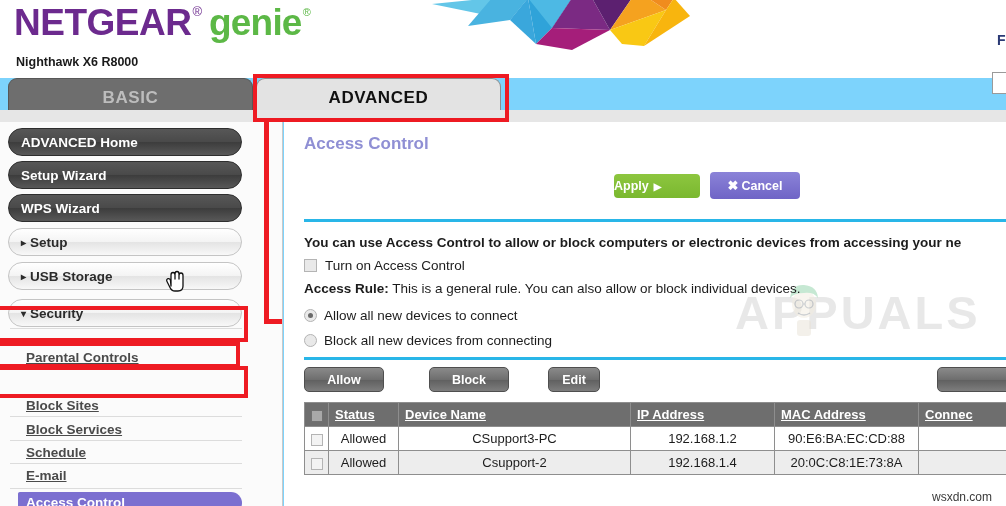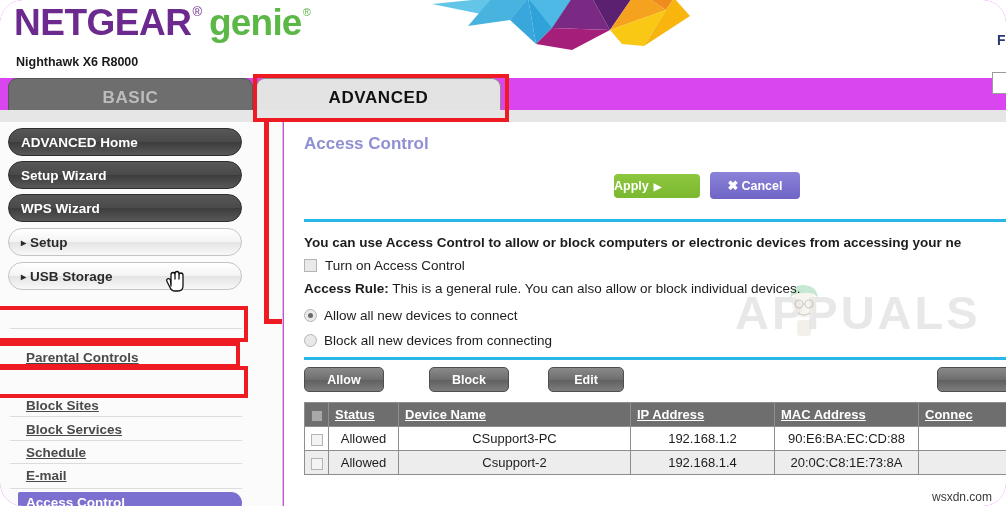"NETGEAR®genie®" #root { background: #d946ef -> #7dd3fc; border-radius: 23px -> none }
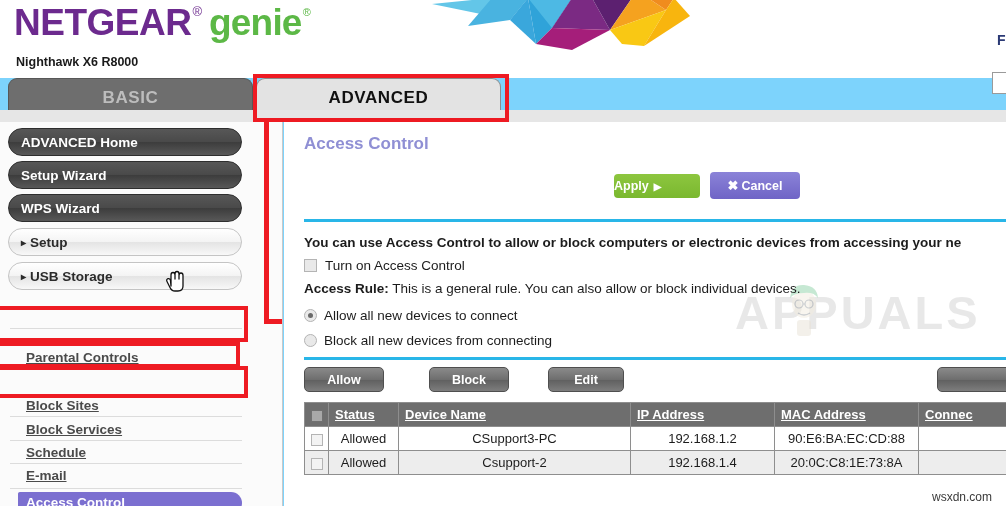"▾ Security" div.nav-btn { html: none -> <div> <span>▾</span><span>Security</span> </div> }
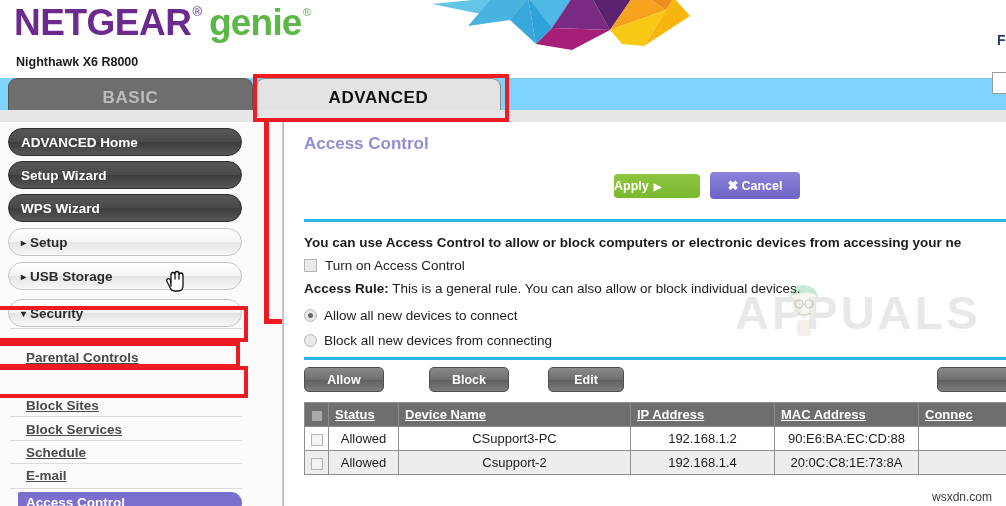"Edit" div.act-btn { width: 76px -> 52px }
